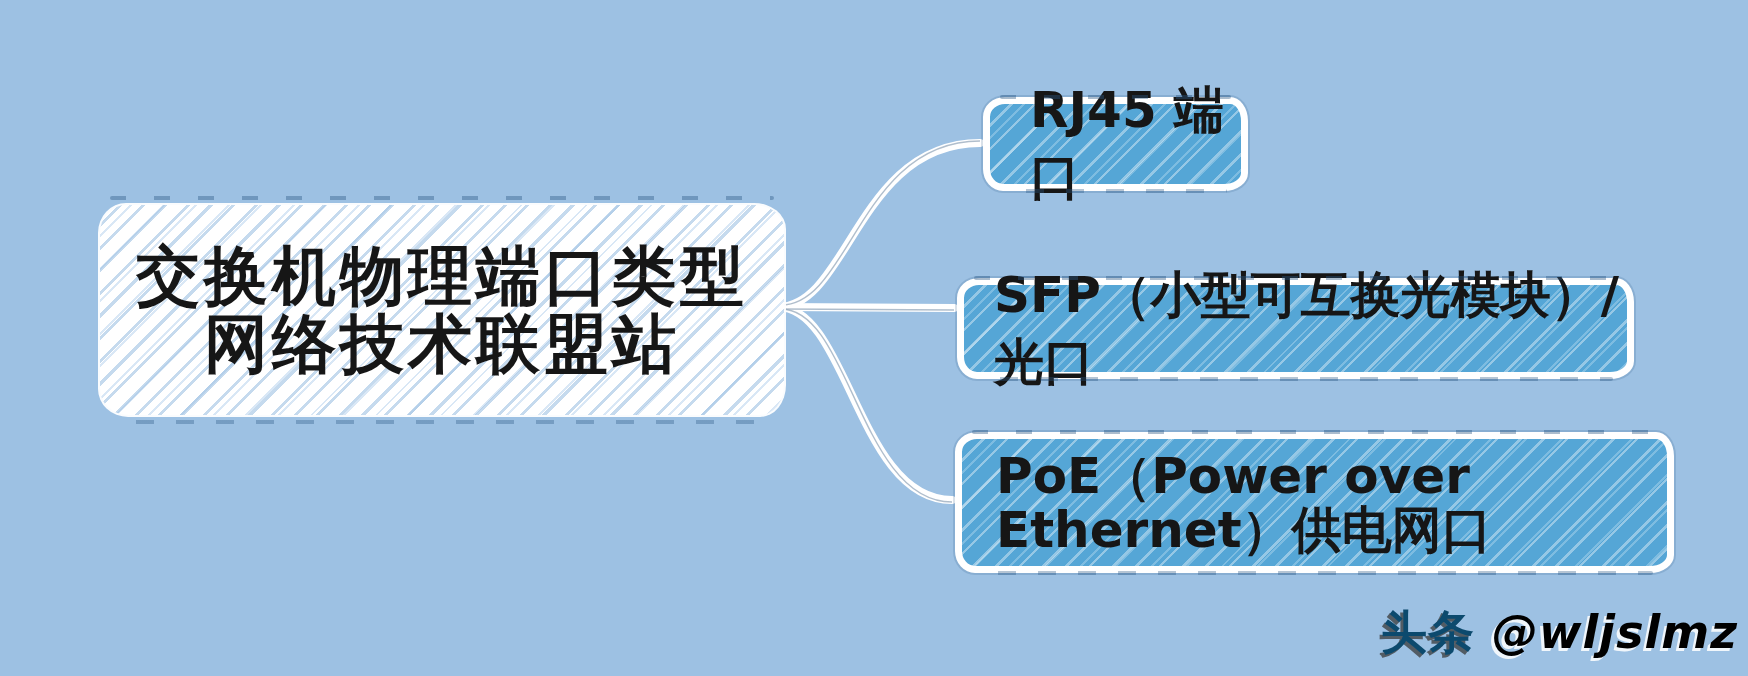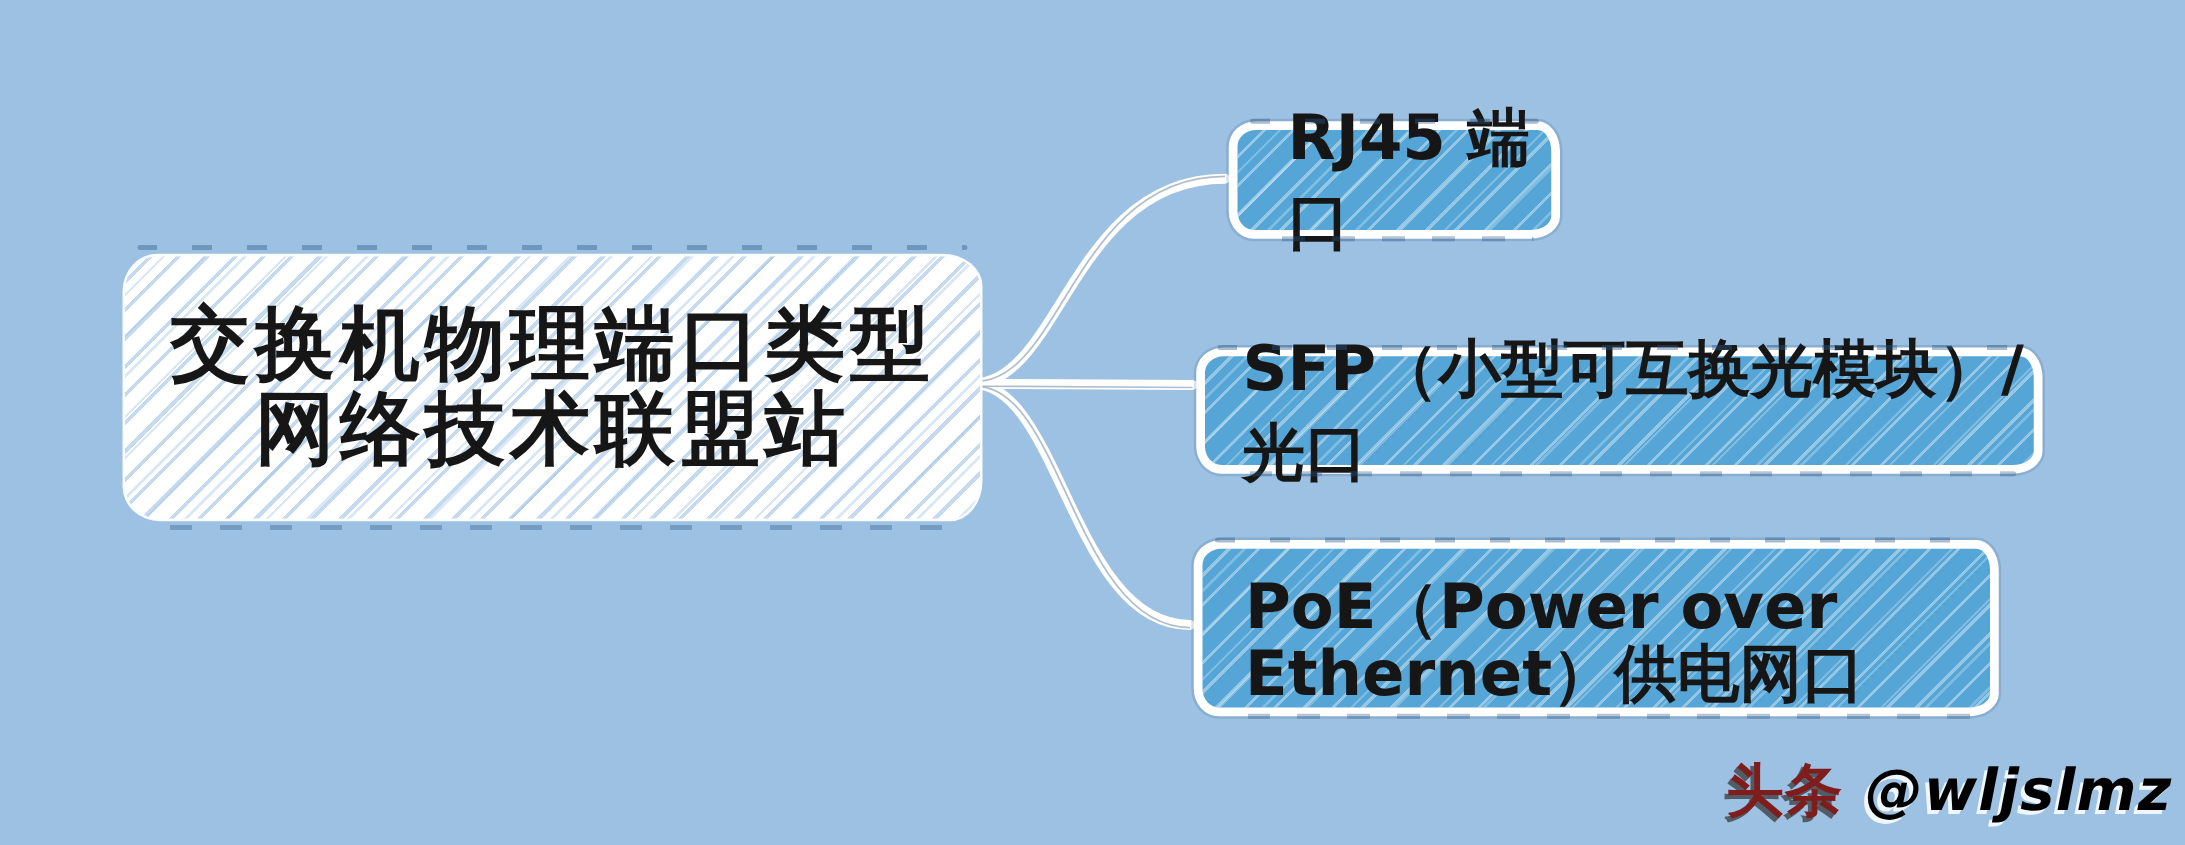"PoE（Power over Ethernet）供电网口" .b3 { align-items: flex-end -> none; width: 644px -> 719px }
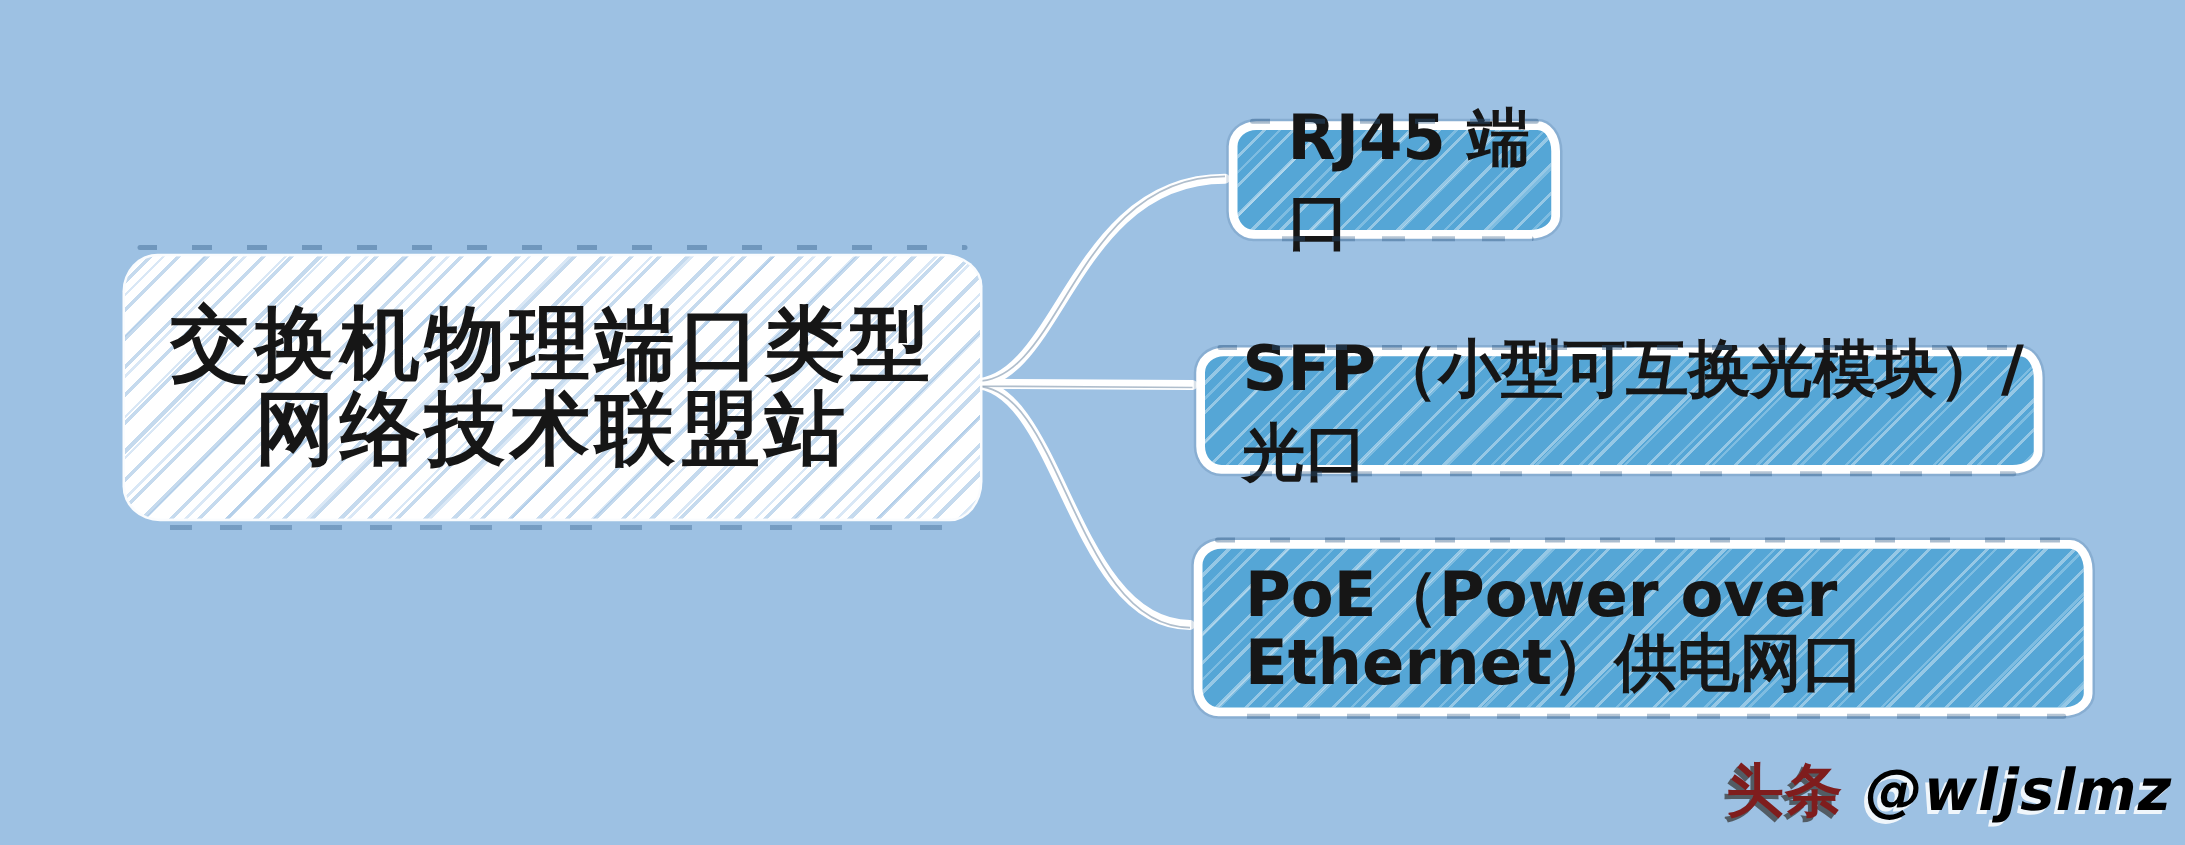"头条" .wm-prefix { color: #7f1d1d -> #0c4a6e }
